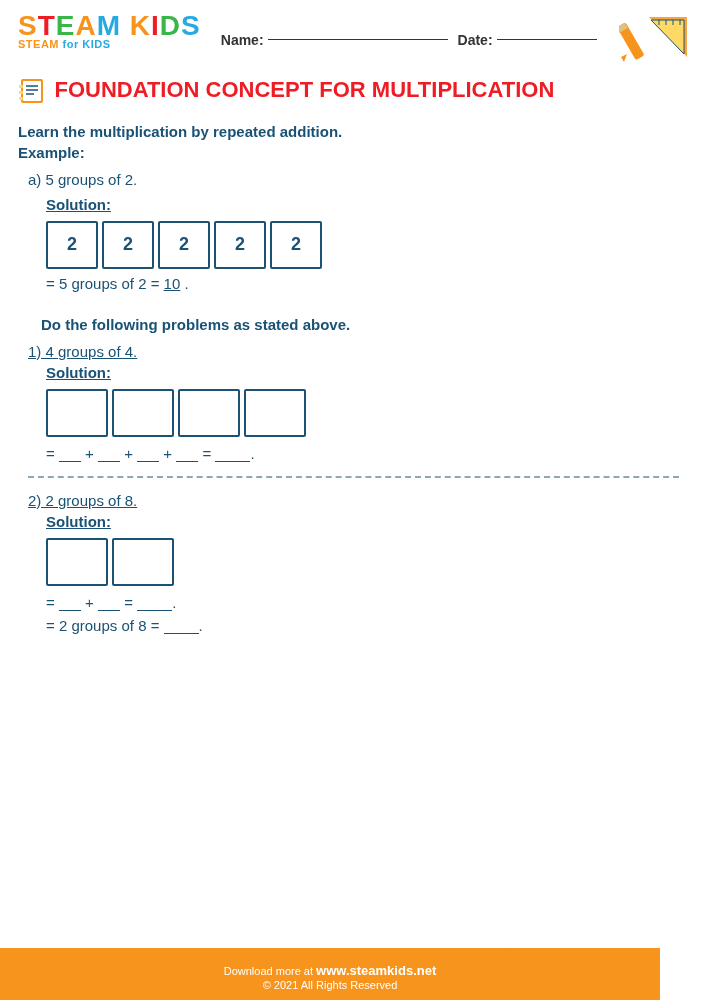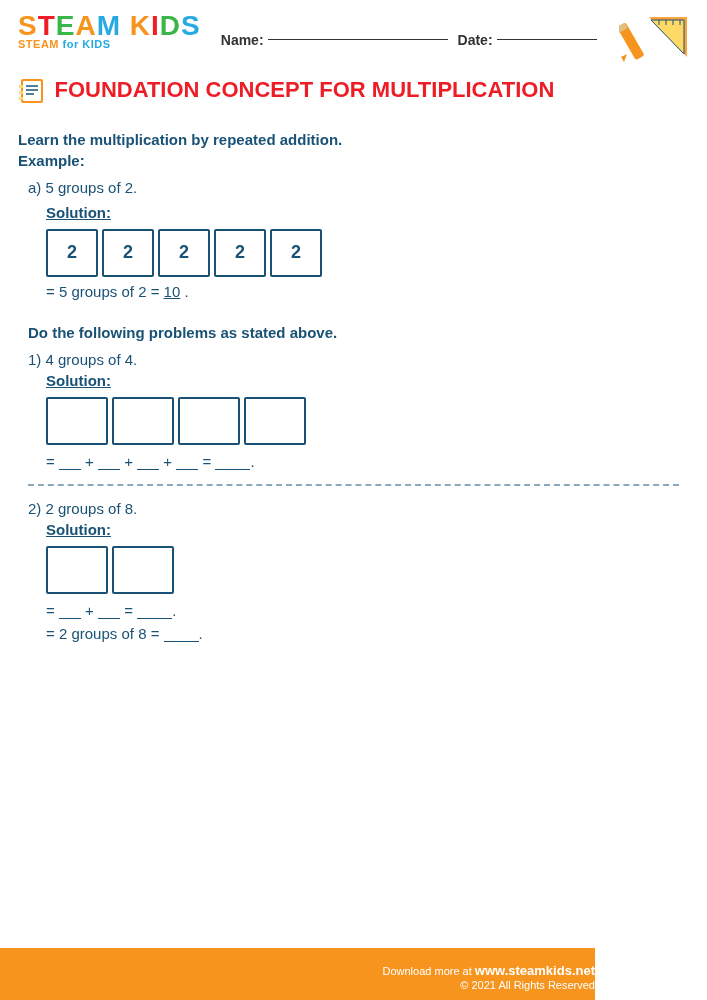"Learn the multiplication by repeated" .subtitle { margin-top: 24px -> 16px }
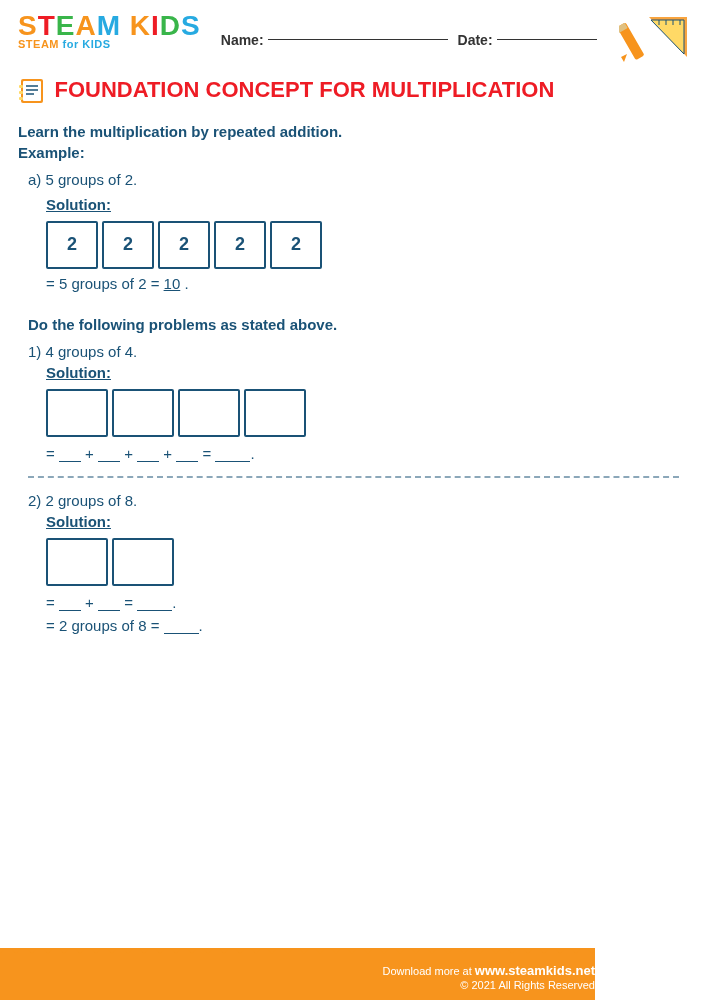"Do the following problems as" .section-header { margin: 8px 0 10px 0 -> 8px 0 10px 13px }
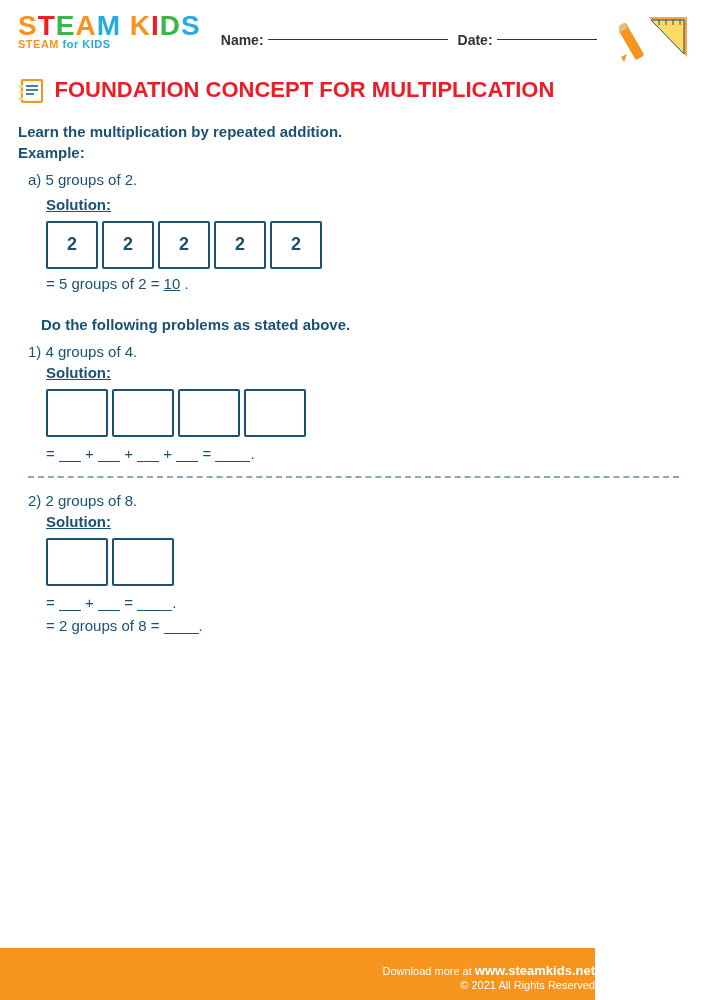"1) 4 groups of 4." .problem-number { text-decoration: none -> underline }
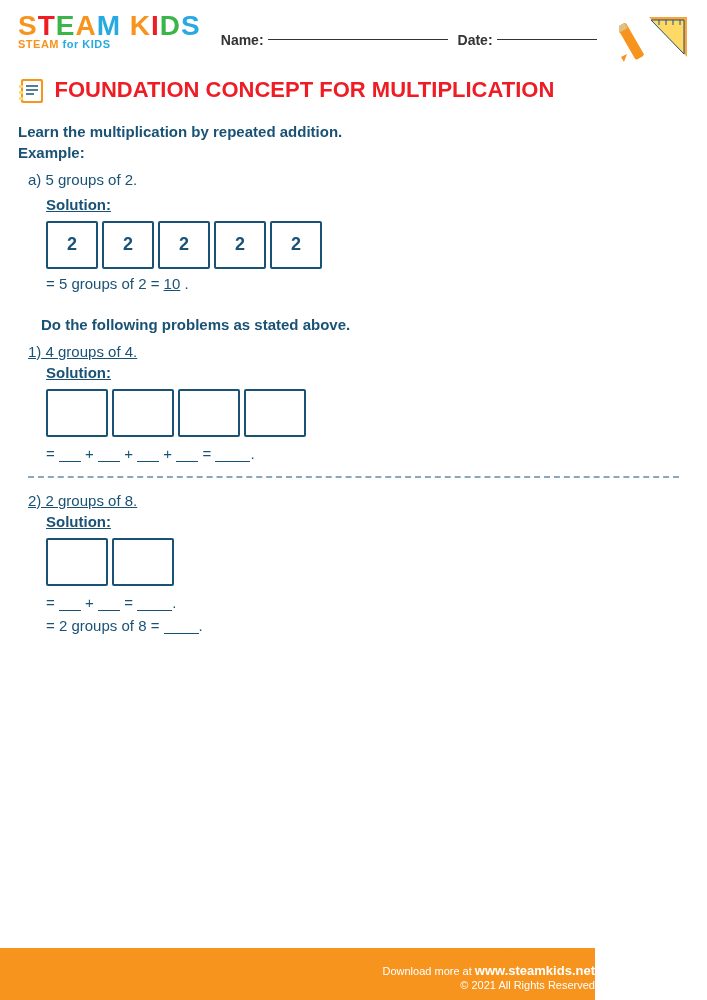"Download more at www.steamkids.net" .footer { align-items: flex-end -> center; width: 595px -> 660px }
